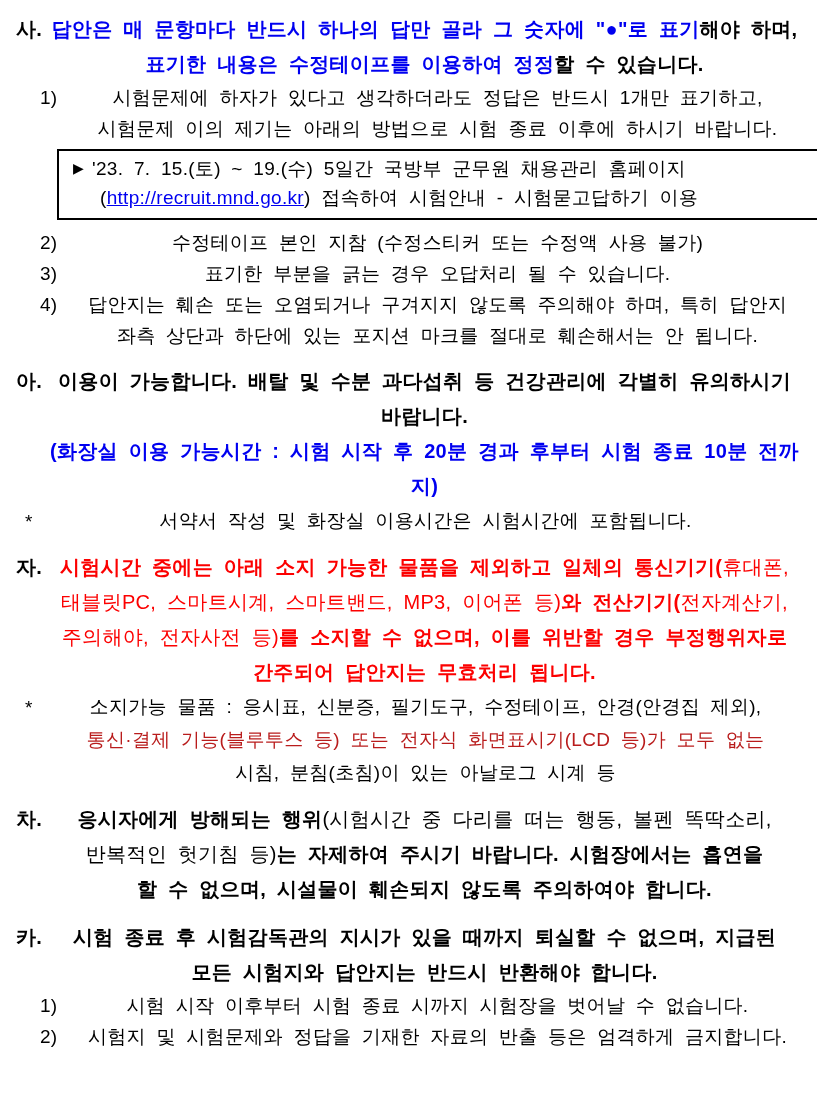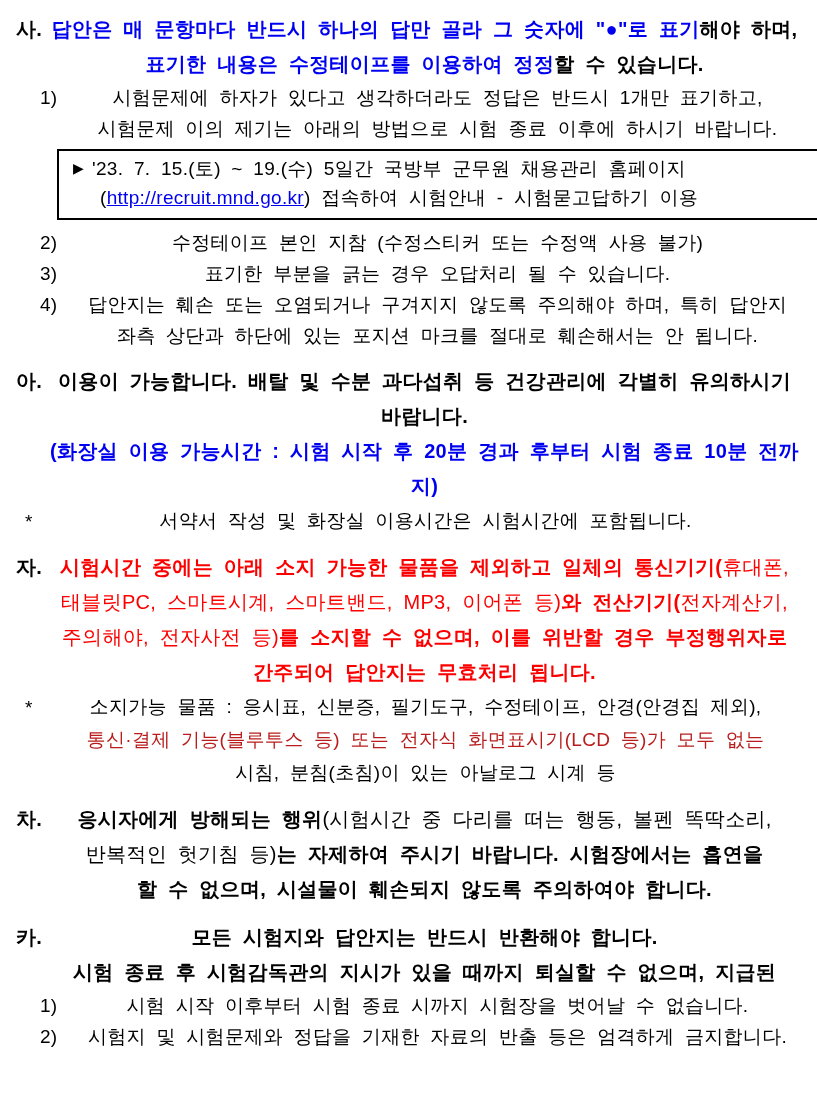"모든 시험지와 답안지는 반드시 반환해야" div.line { order: before "시험 종료 후 시험감독관의 지시가" -> after "시험 종료 후 시험감독관의 지시가" }
